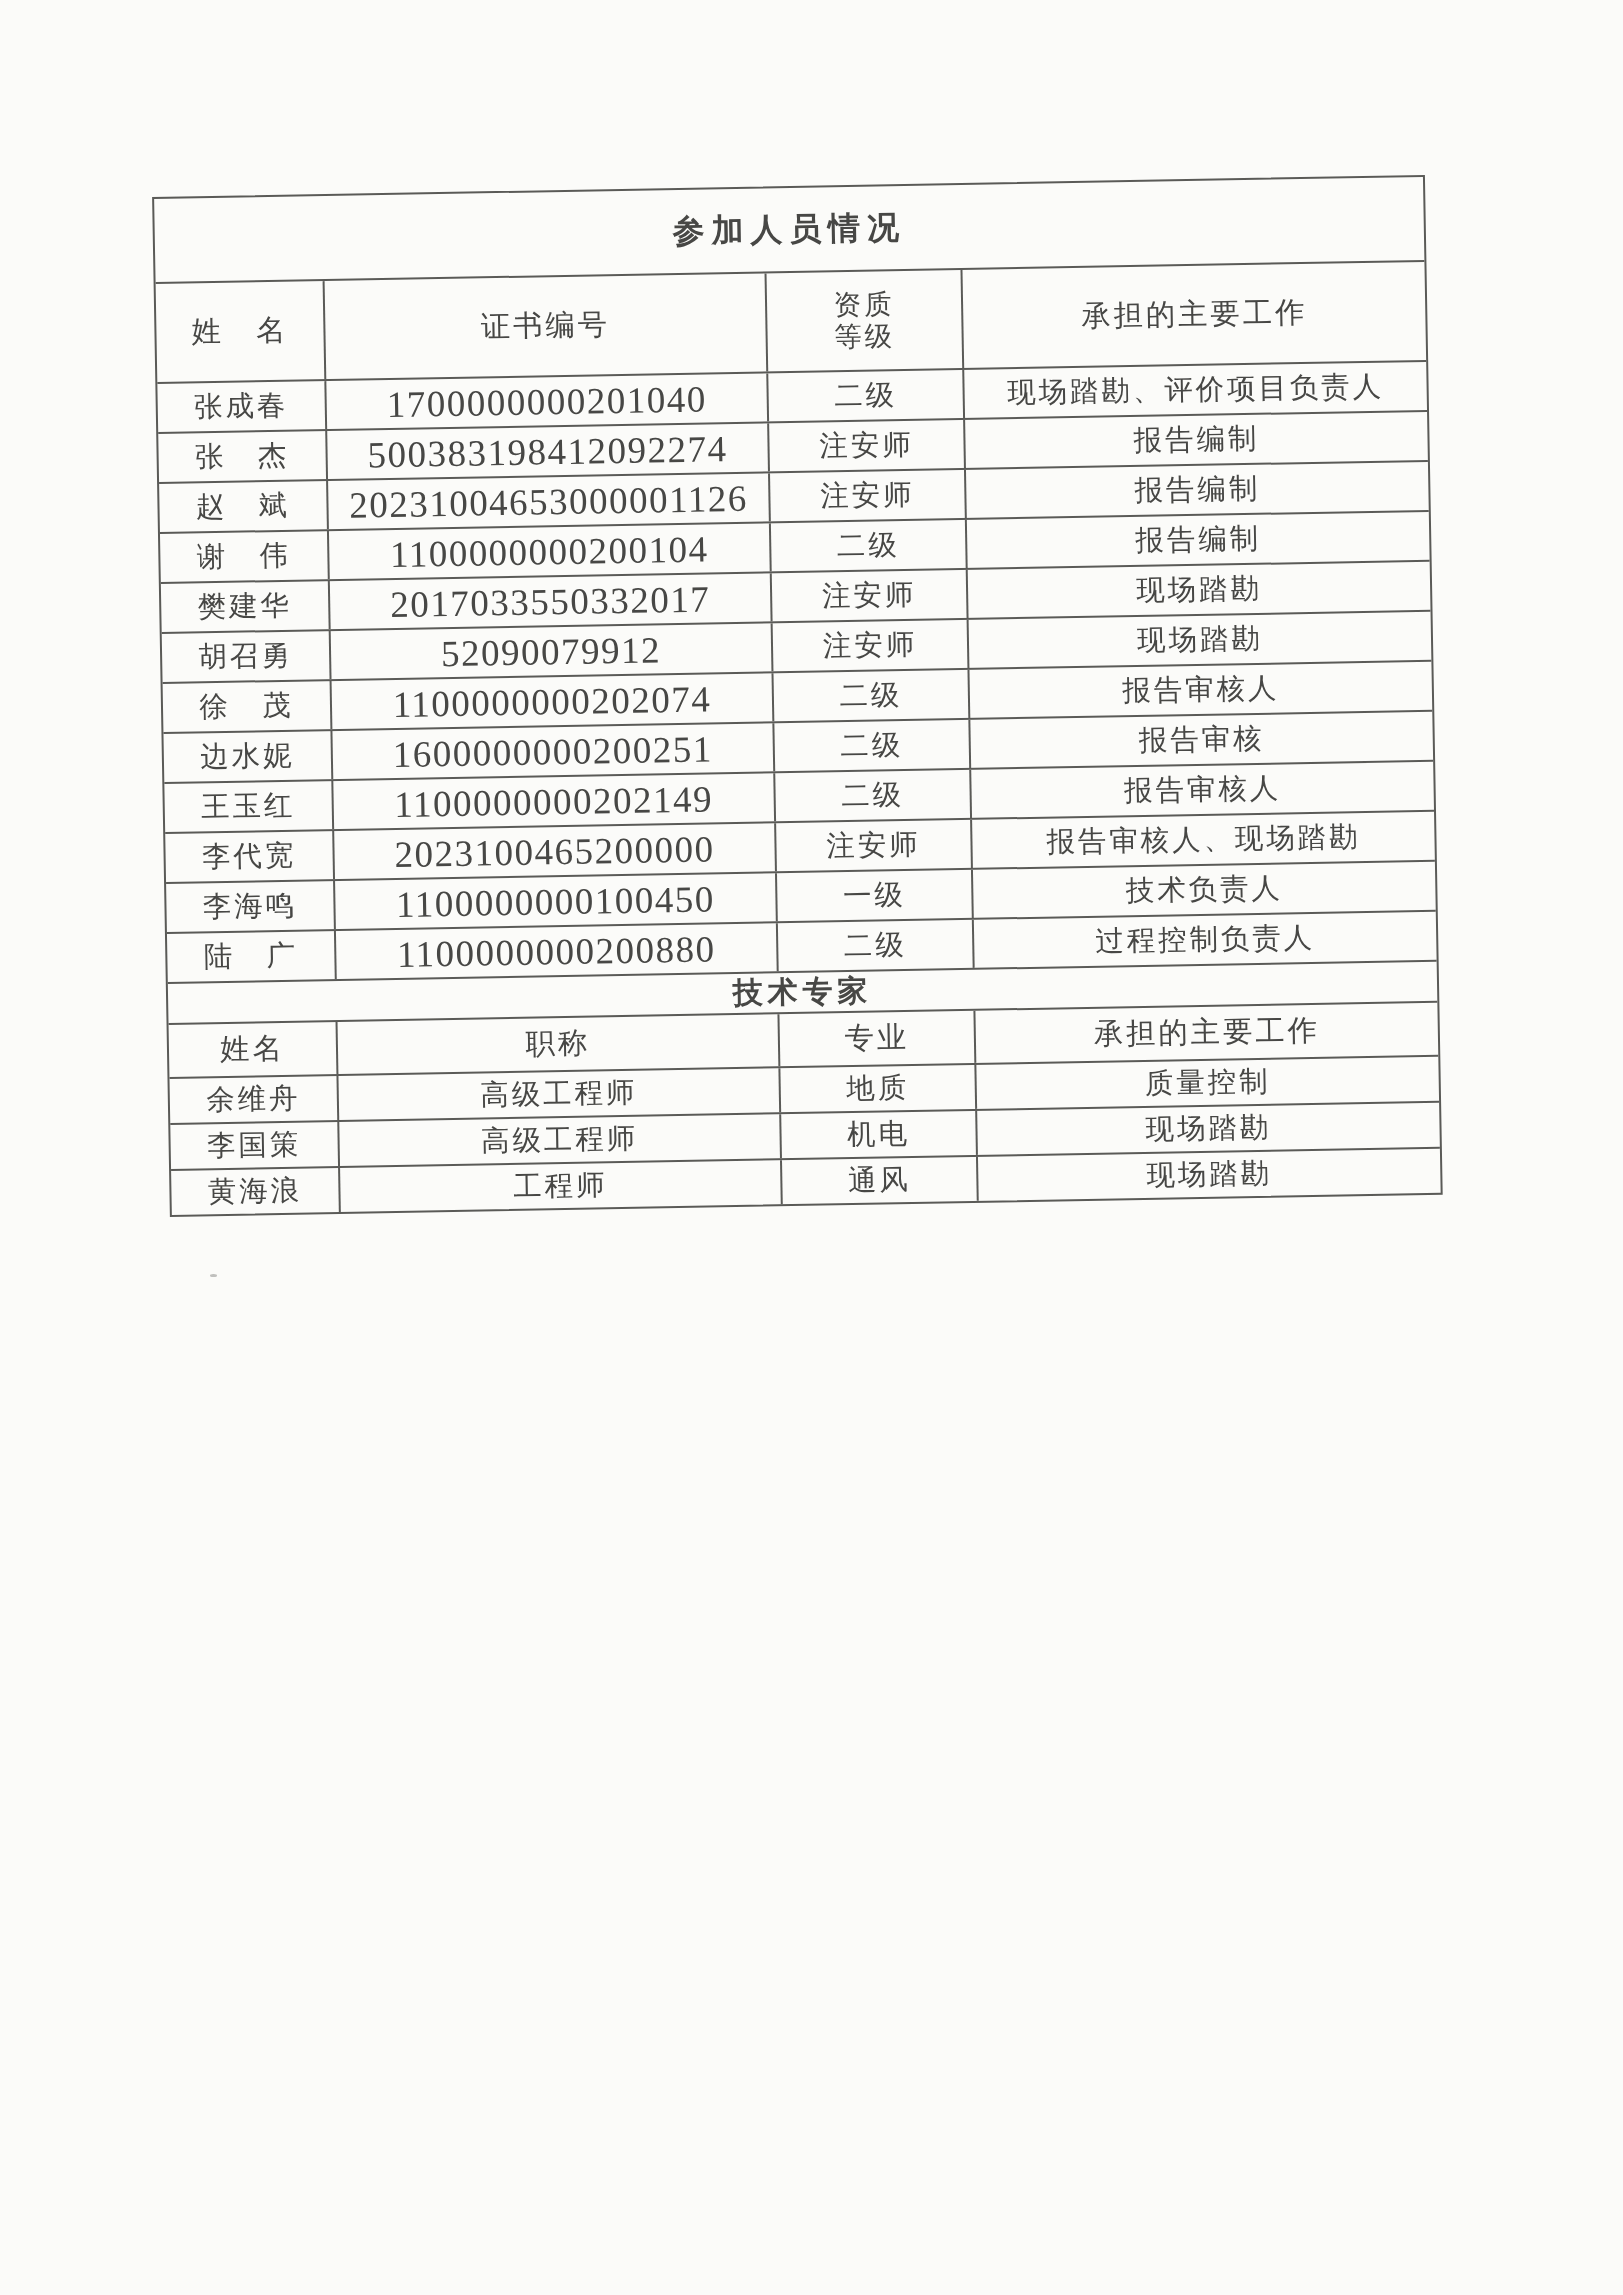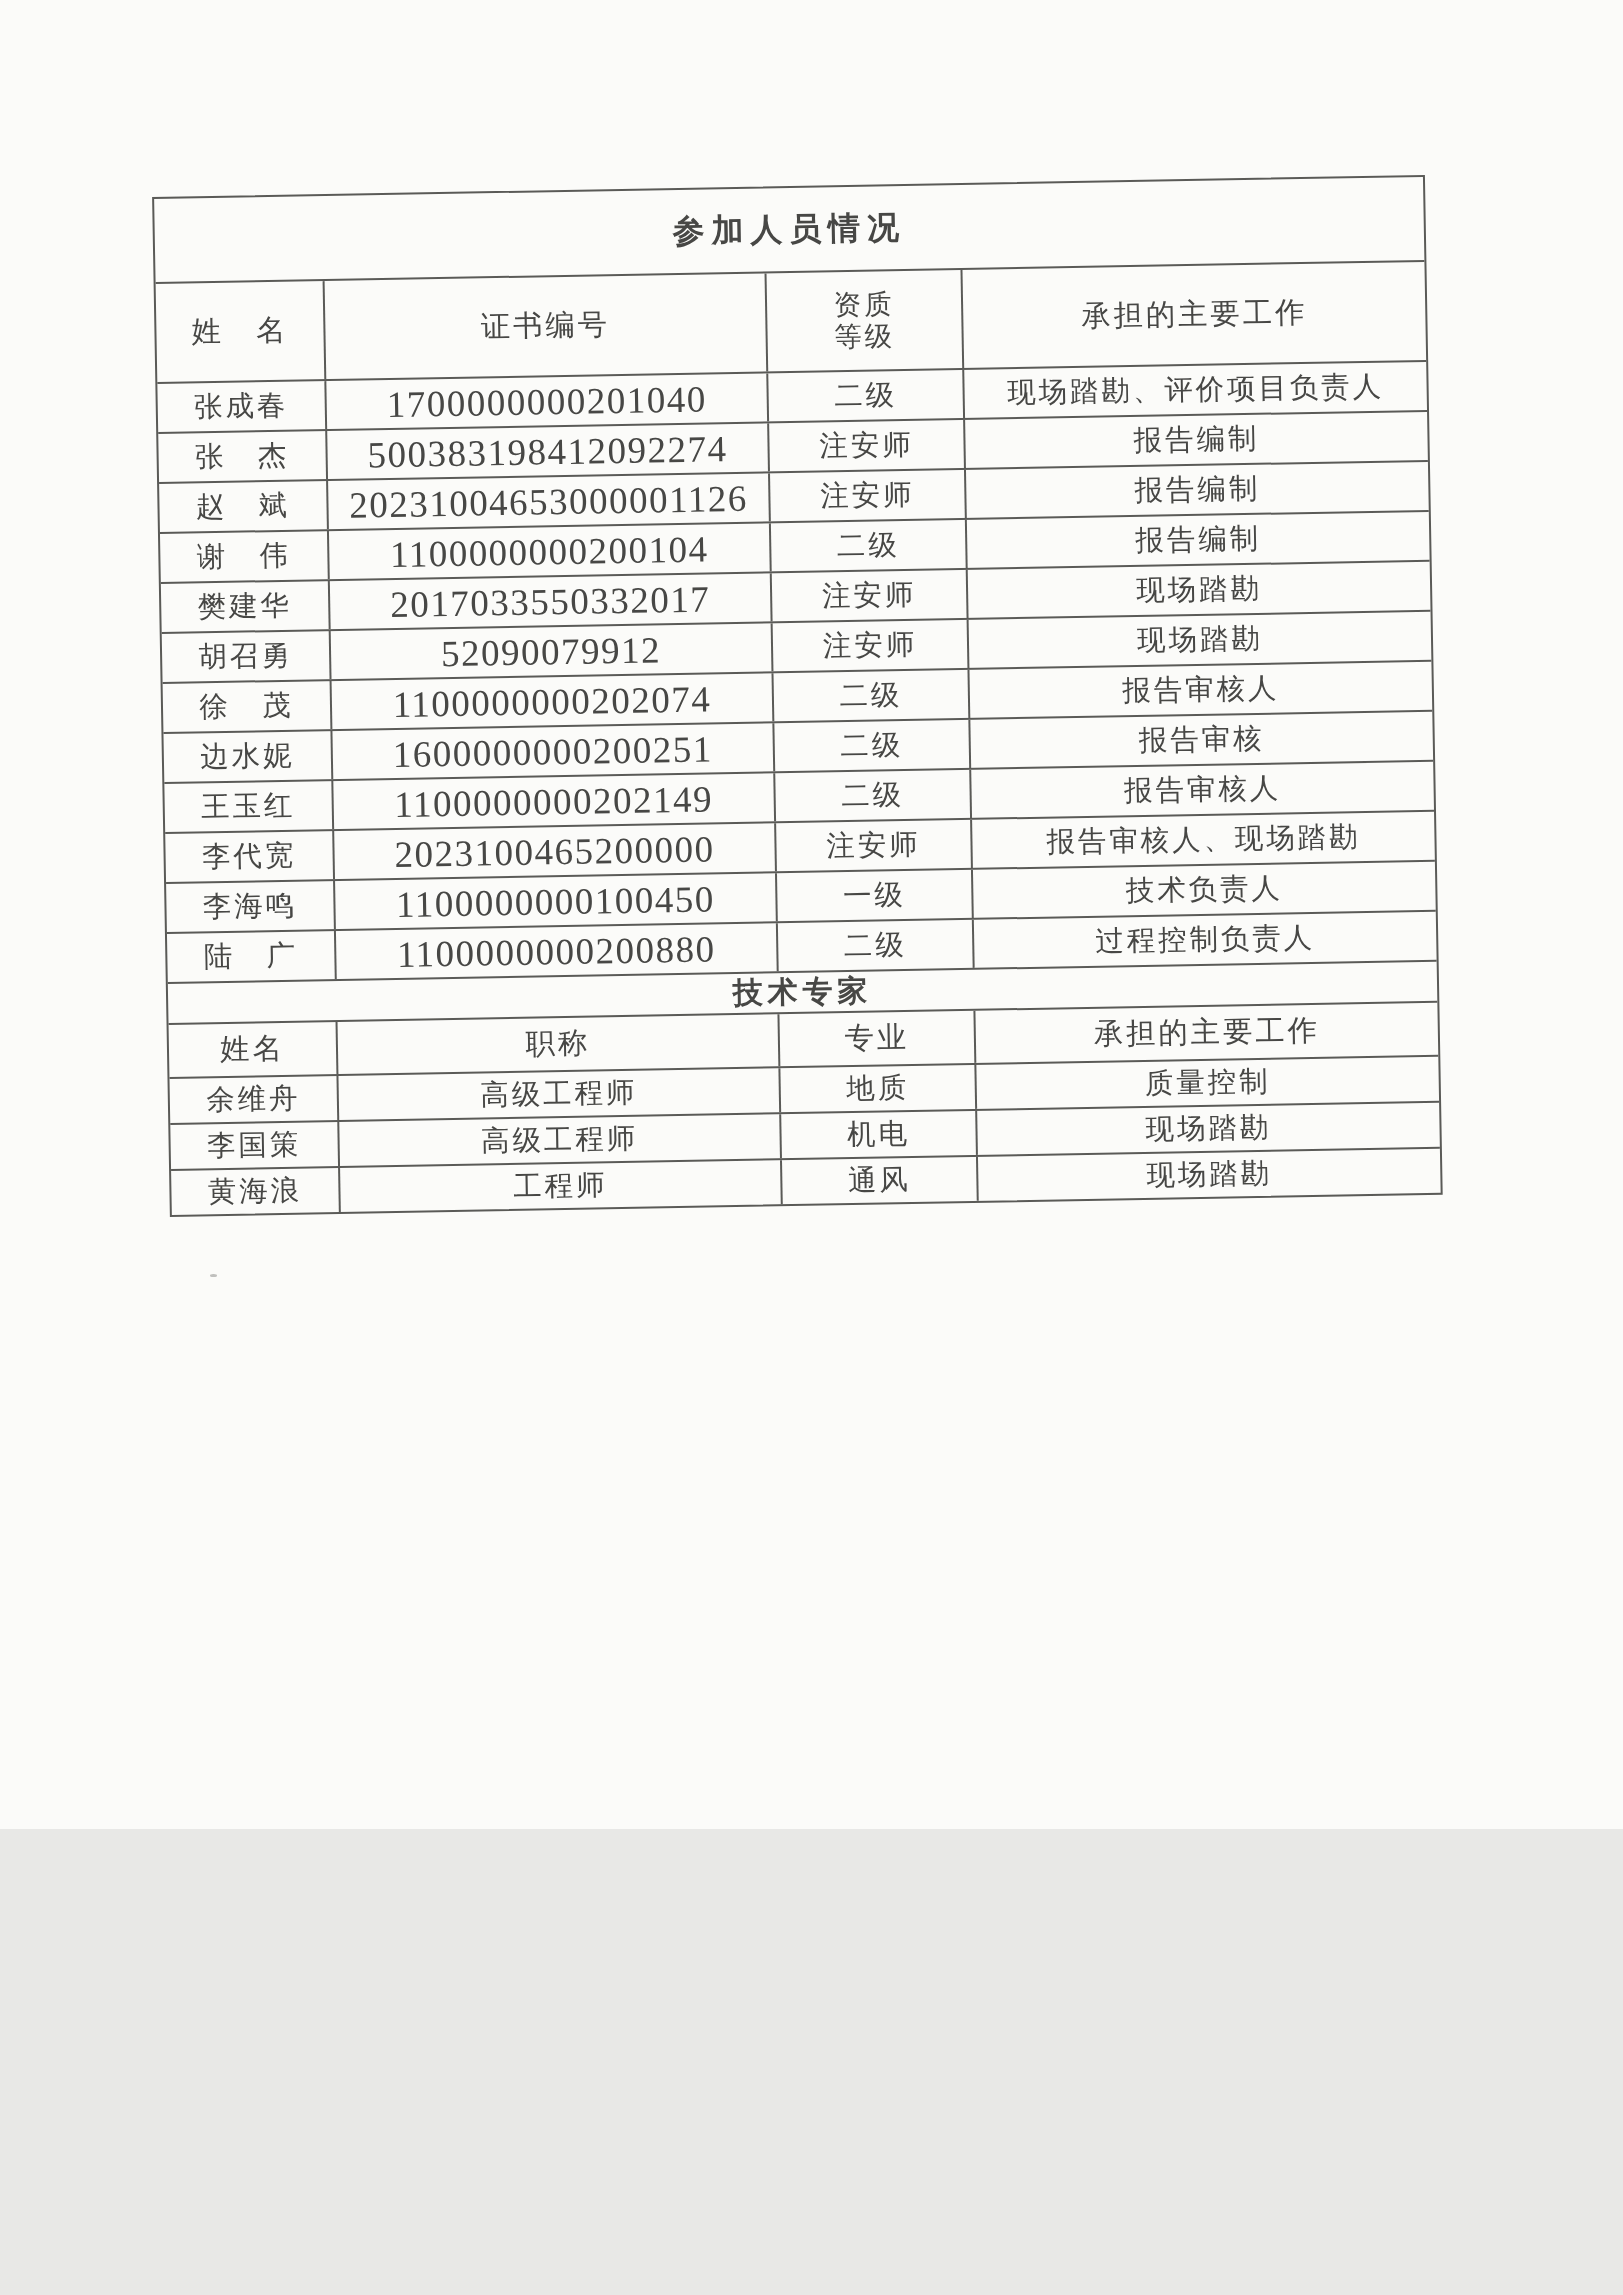"参加人员情况" .page { height: 1829px -> 2295px }
